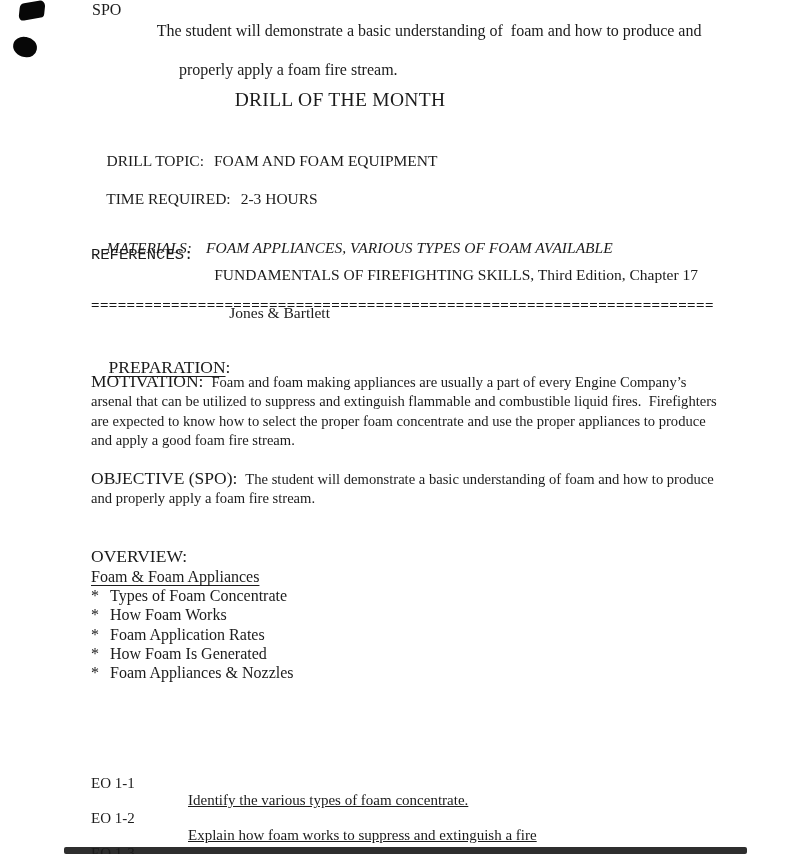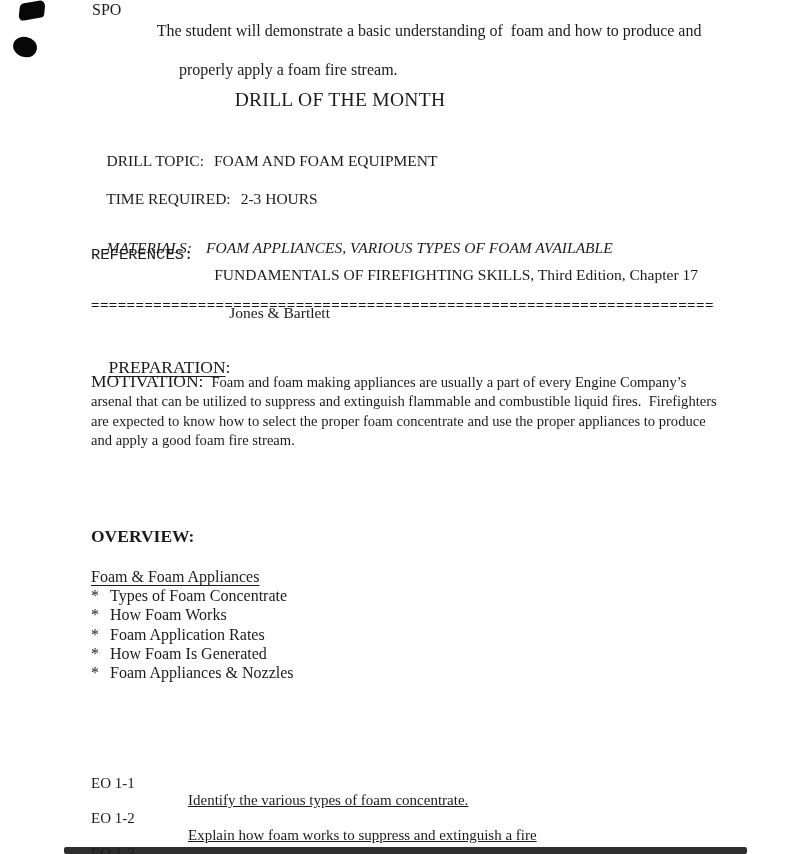"OBJECTIVE (SPO): The student will" div.abs { html: none -> <div> <span>OBJECTIVE (SPO):</span><span></span><span>The student will demonstrate a basic understanding of foam and how to produce and properly apply a foam fire stream.</span> </div> }
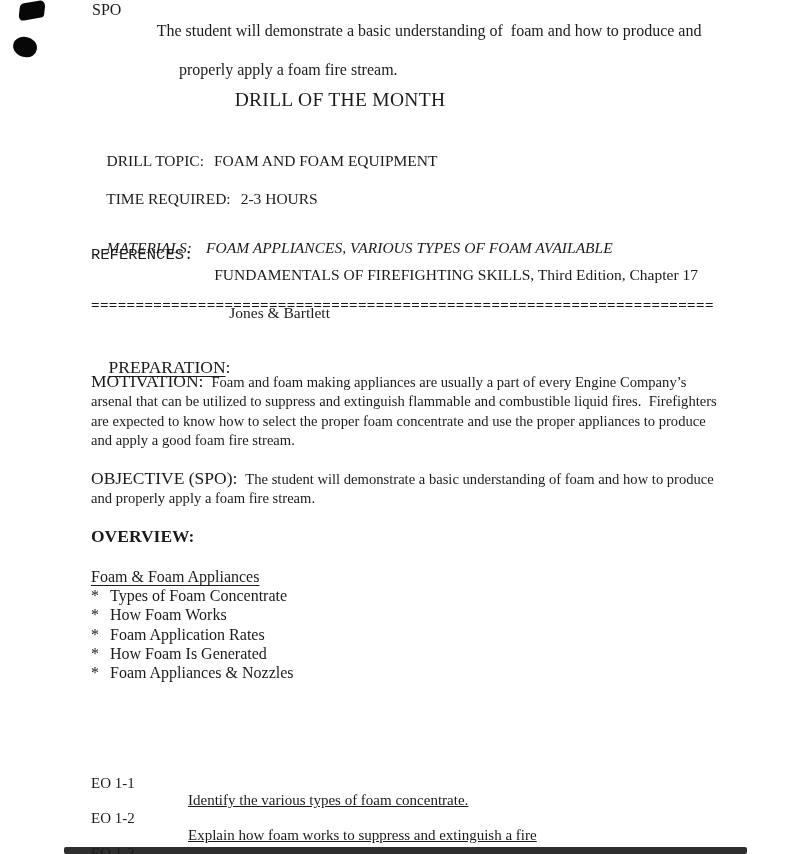"OVERVIEW:" .heading-overview { font-weight: bold -> none; top: 526px -> 546px }
